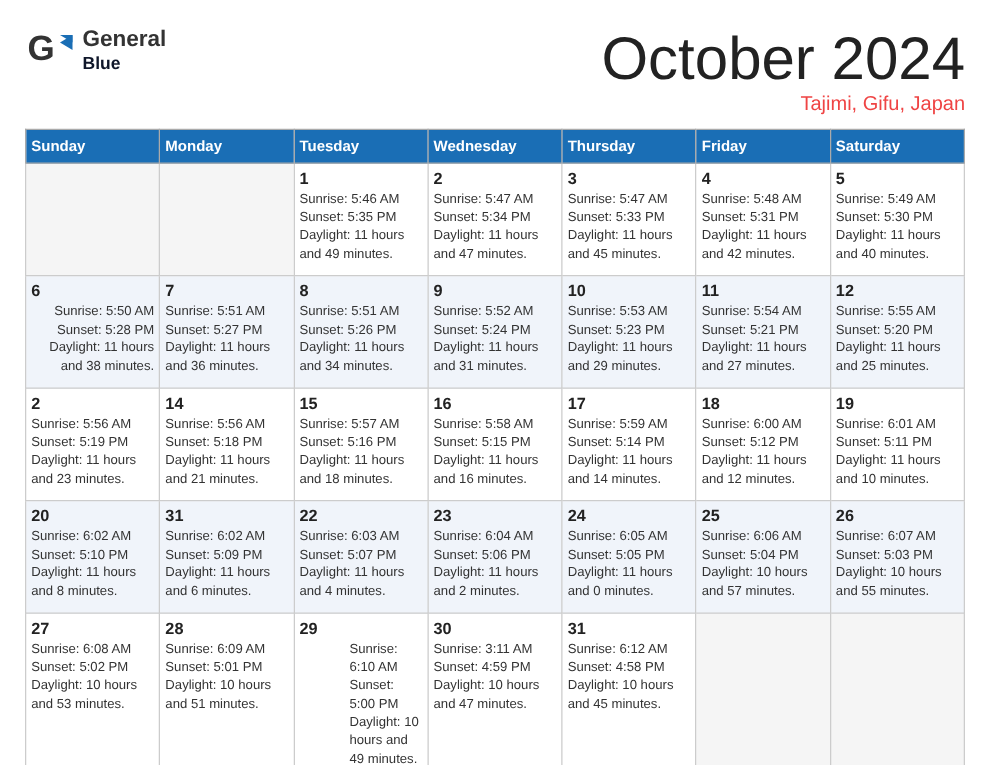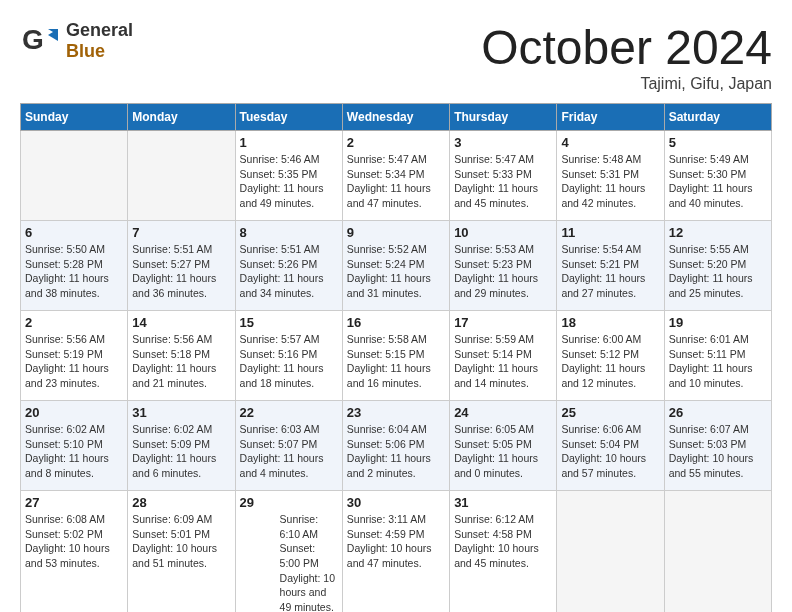"Blue" span { color: #a16207 -> #0f172a; font-size: 18px -> 14px }
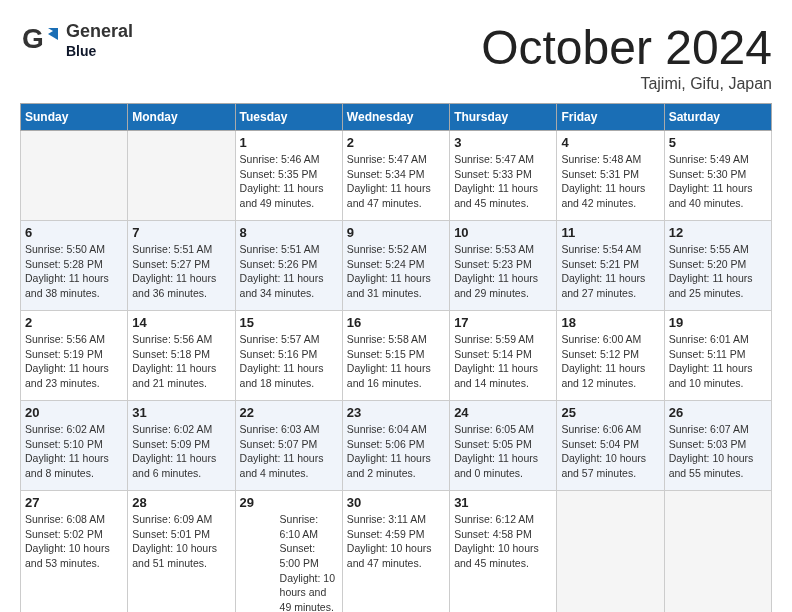"Tajimi, Gifu, Japan" .location { color: #404040 -> #ef4444 }
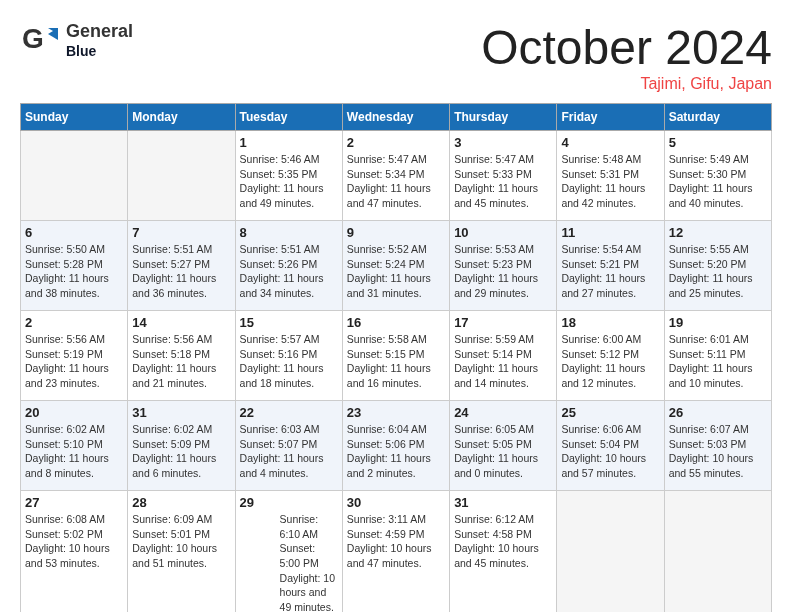"Sunrise: 5:50 AM" div.day-info { text-align: none -> right }
